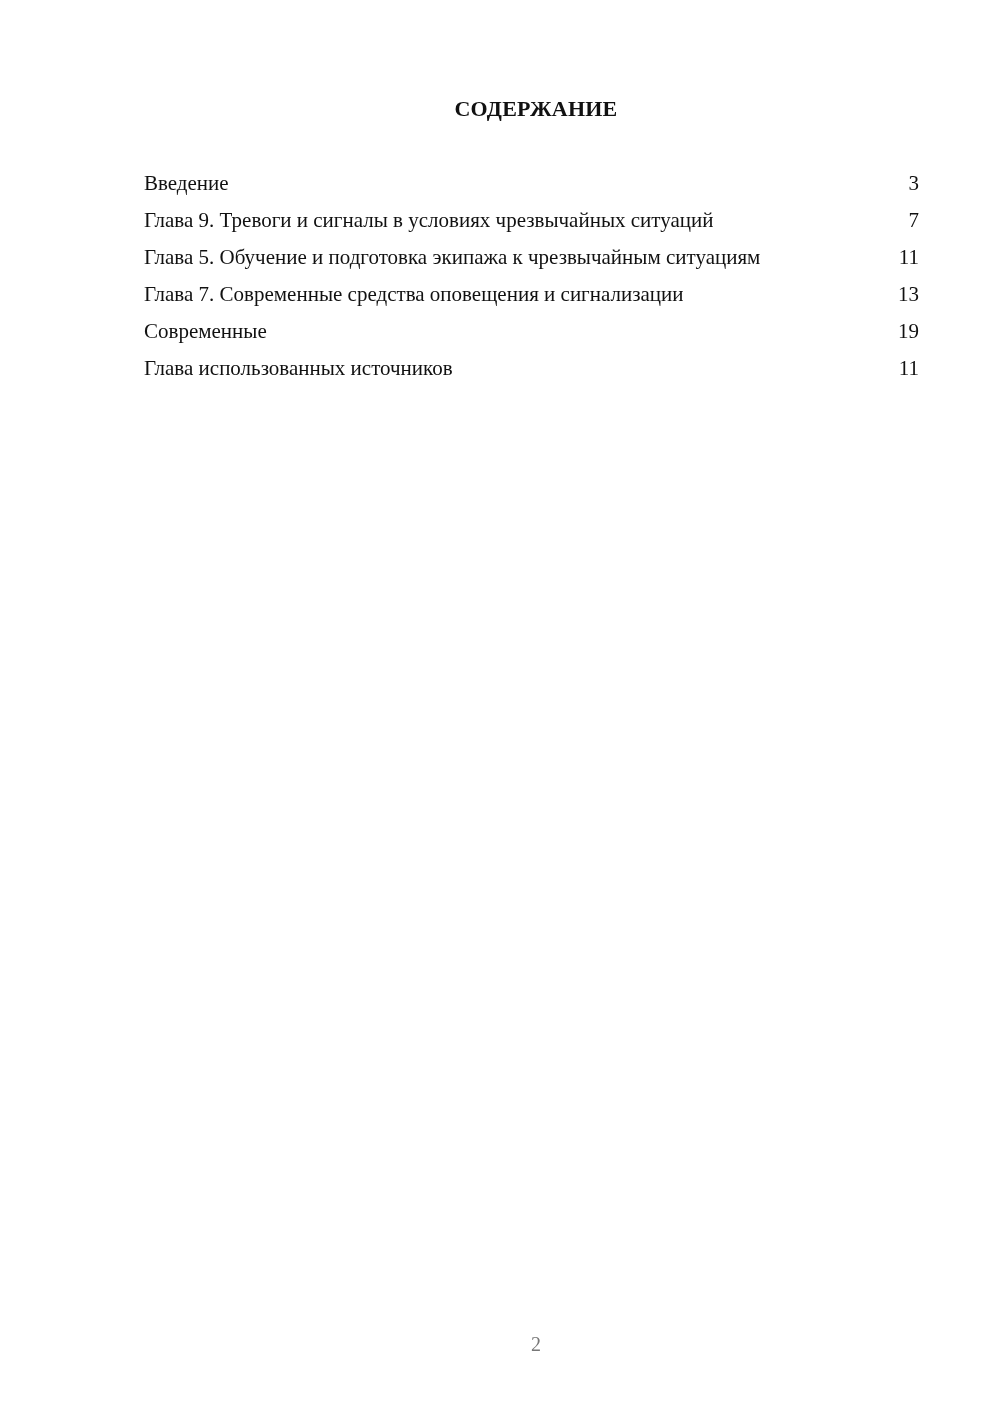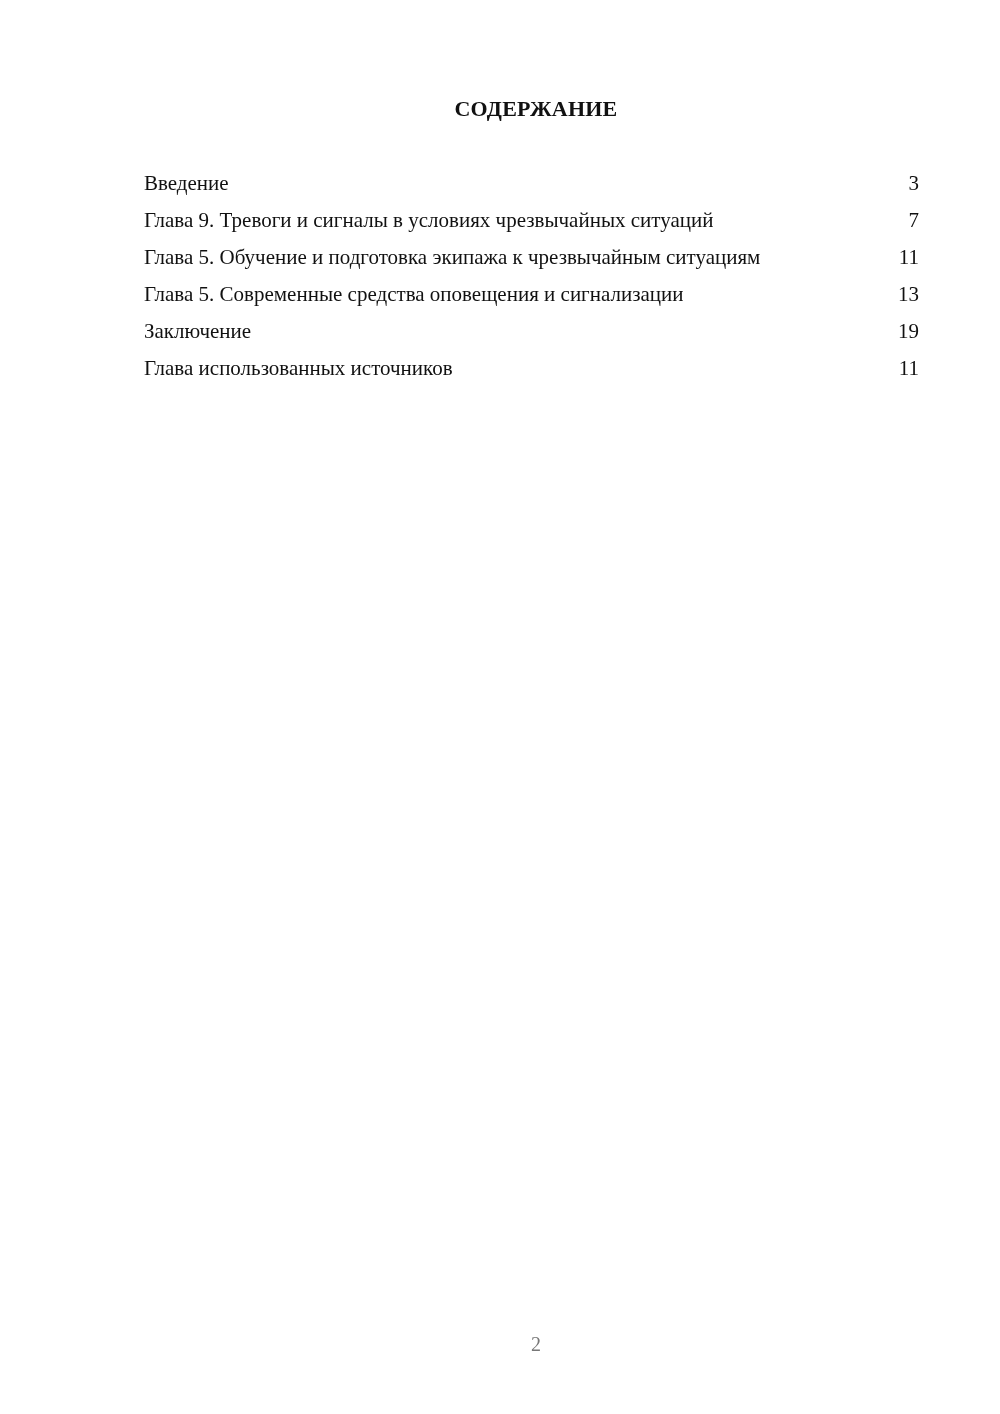"Глава 5. Современные средства оповещения" span.toc-label { text: 5 -> 7 }
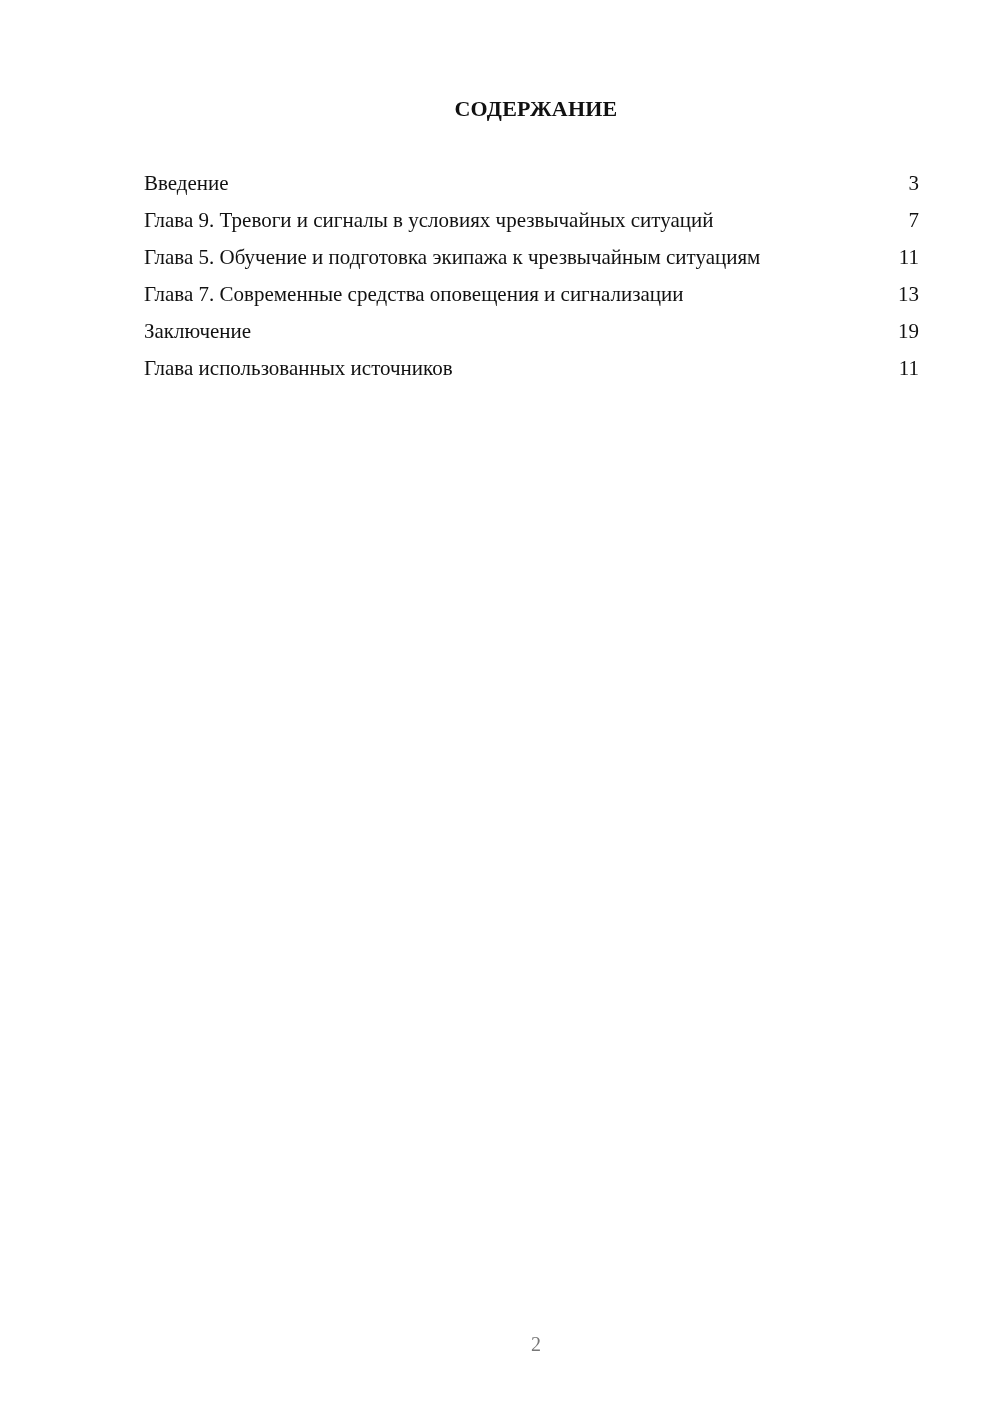"Заключение" span.toc-label { text: Заключение -> Современные }
